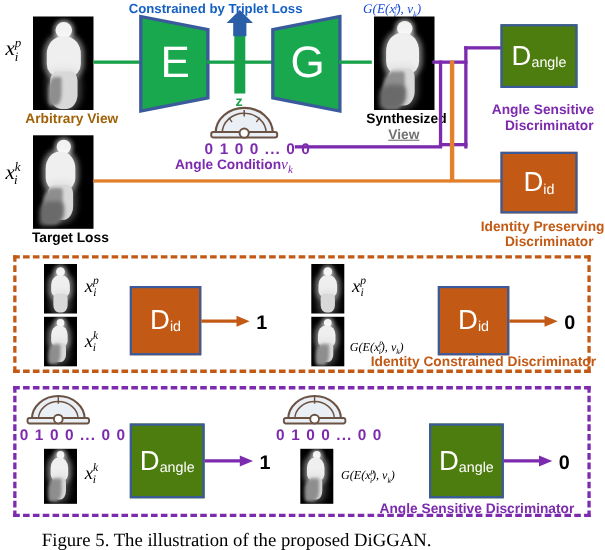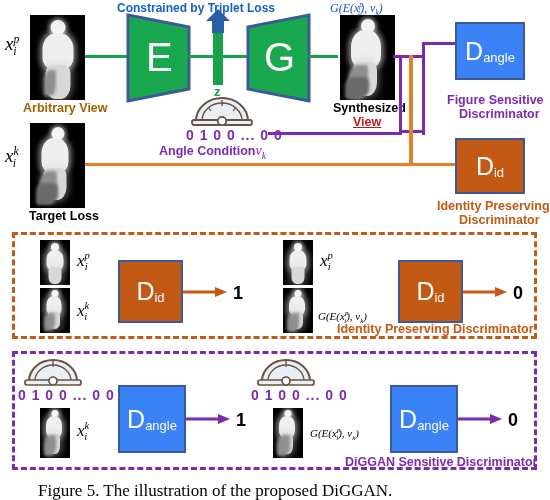"Dangle" .block.purple { background: #3b82f6 -> #4d7c0f }
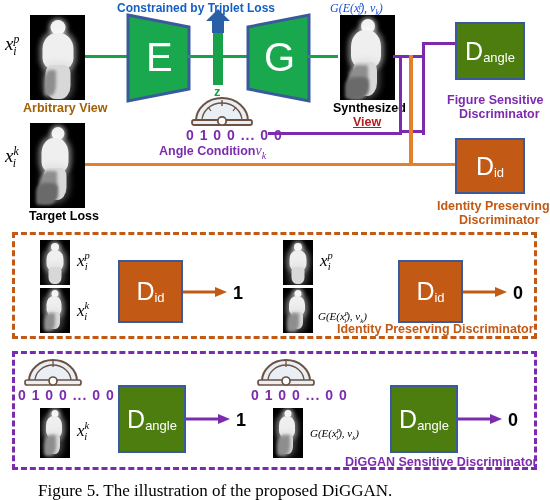"Figure Sensitive" div.t { text: Figure -> Angle }
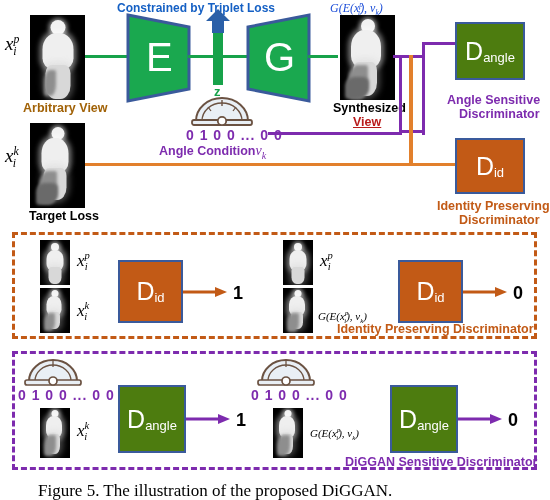"View" div.t { color: #b91c1c -> #737373 }
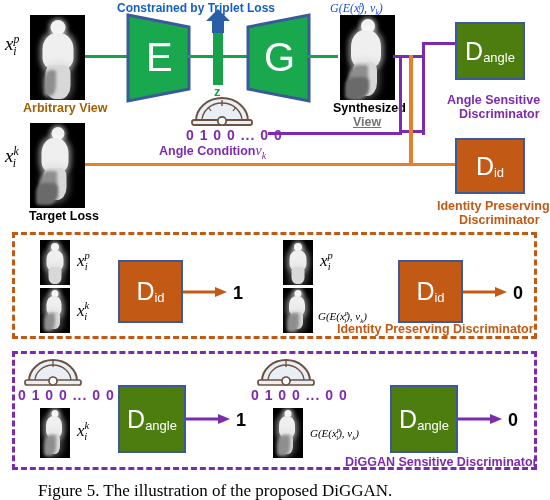"Identity Preserving Discriminator" div.t { text: Preserving -> Constrained }
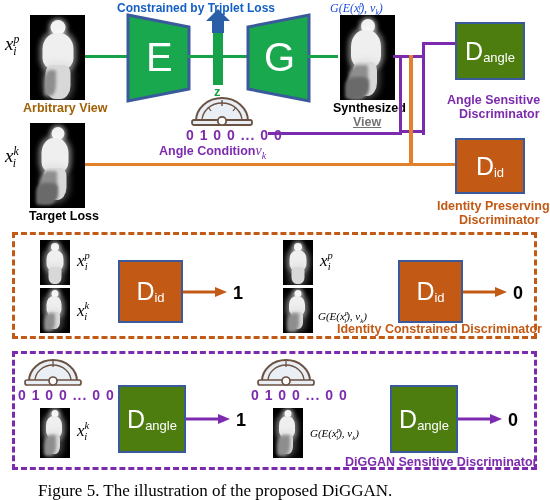"DiGGAN Sensitive Discriminator" div.t { text: DiGGAN -> Angle }
